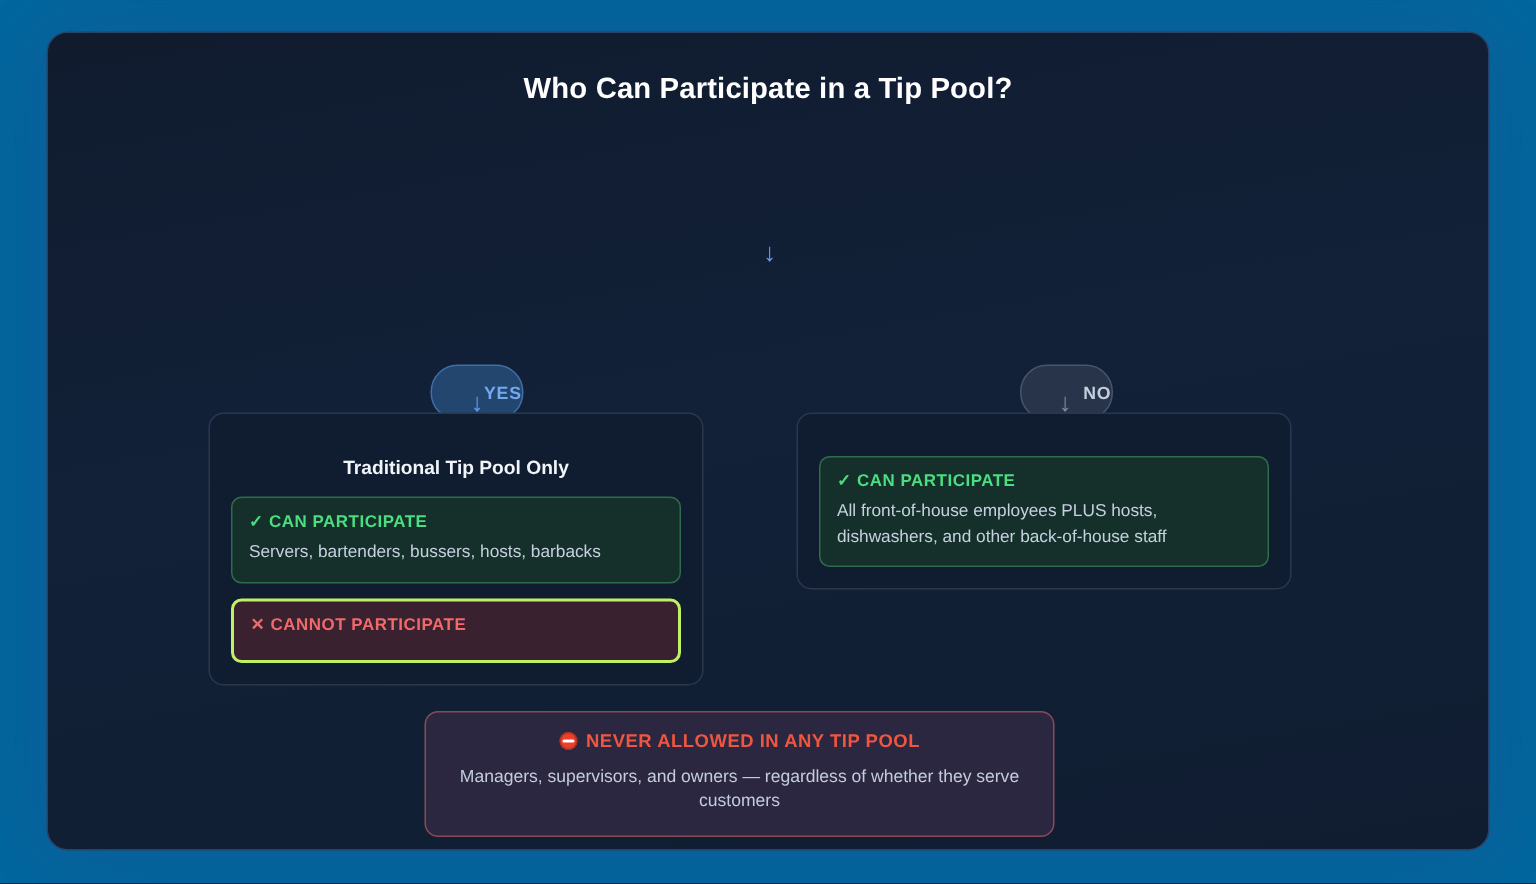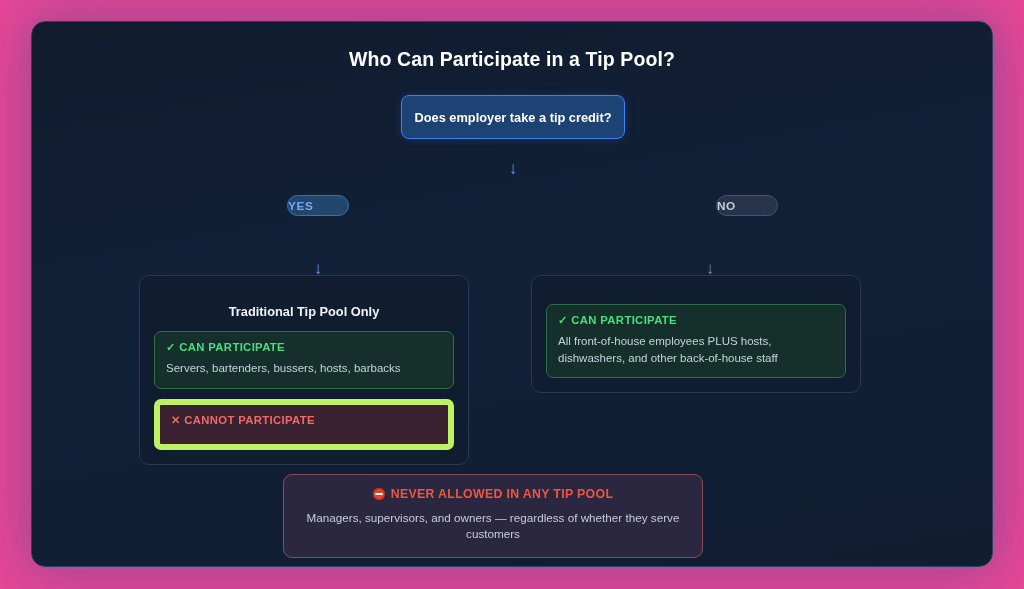"Who Can Participate in a" #stage { background: #ec4899 -> #0369a1 }
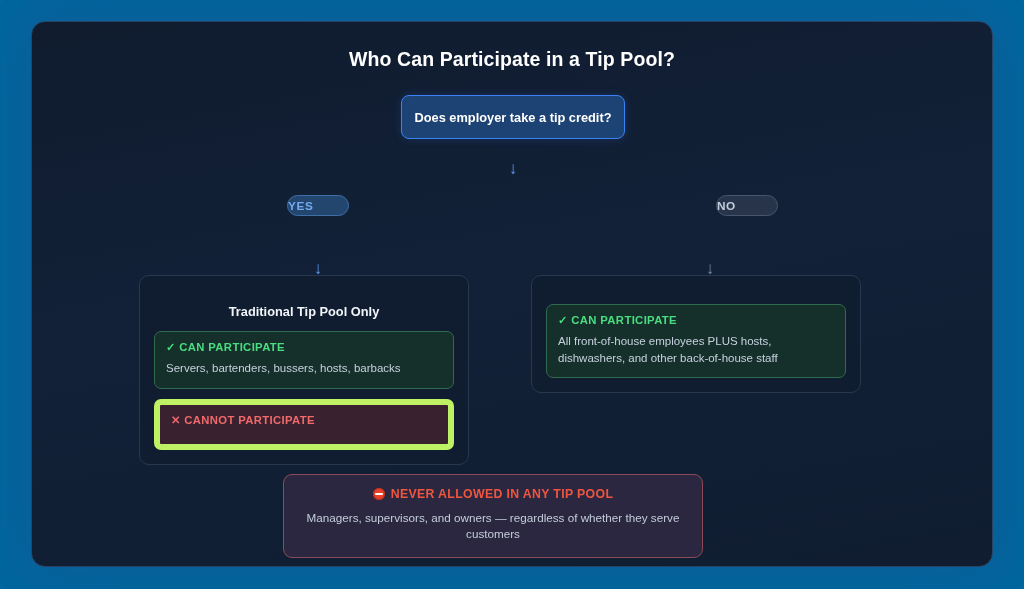"Does employer take a tip" div.decision-box { html: <div> <span>Does employer take a tip credit?</span> </div> -> none }
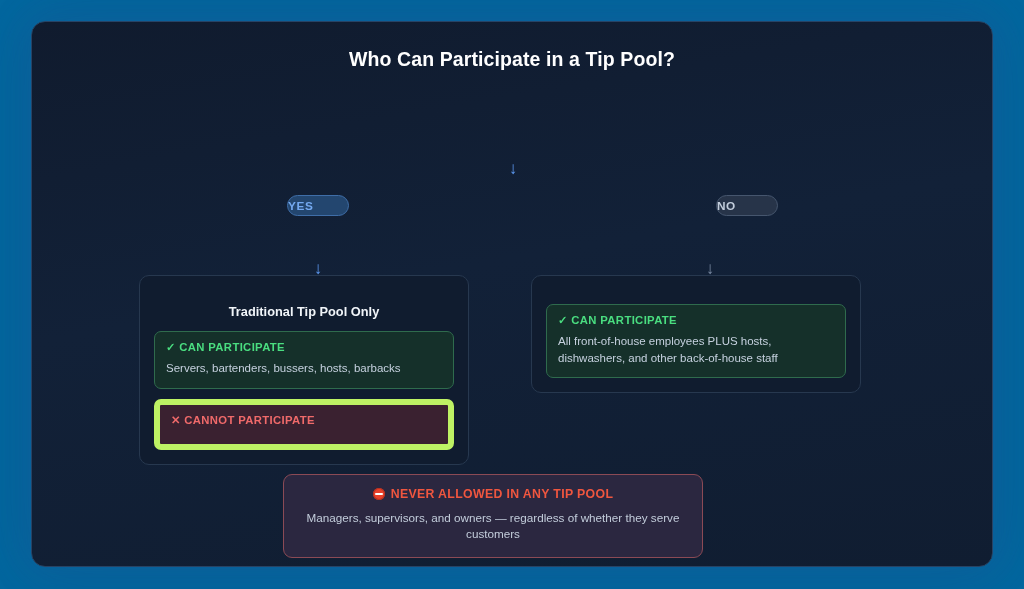"YES" .branch-badge { height: 21px -> 37px; justify-content: flex-start -> flex-end; margin-top: none -> 48px }
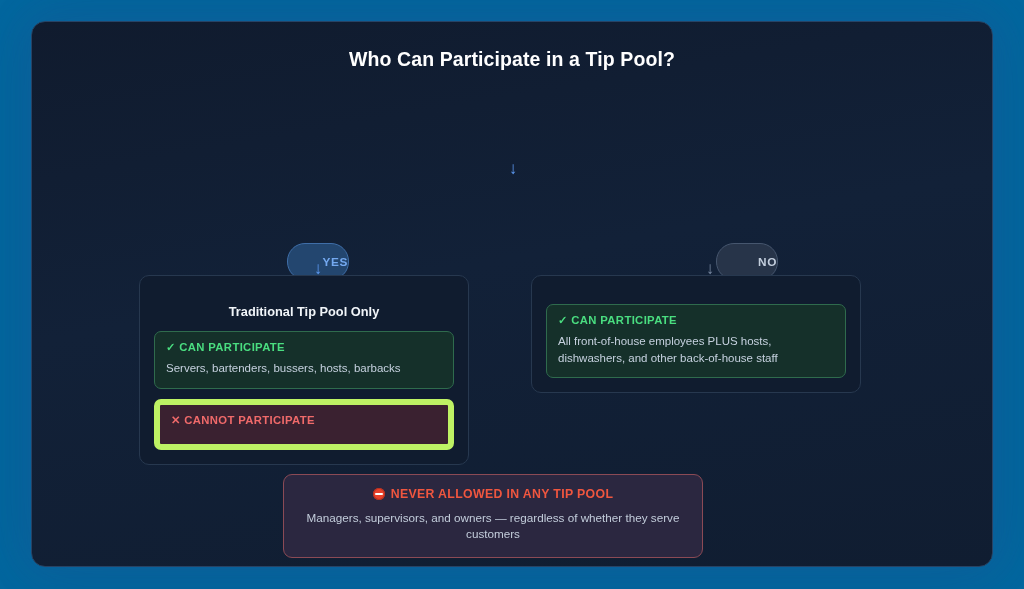"NO" .badge-no { left: 684px -> 648px }
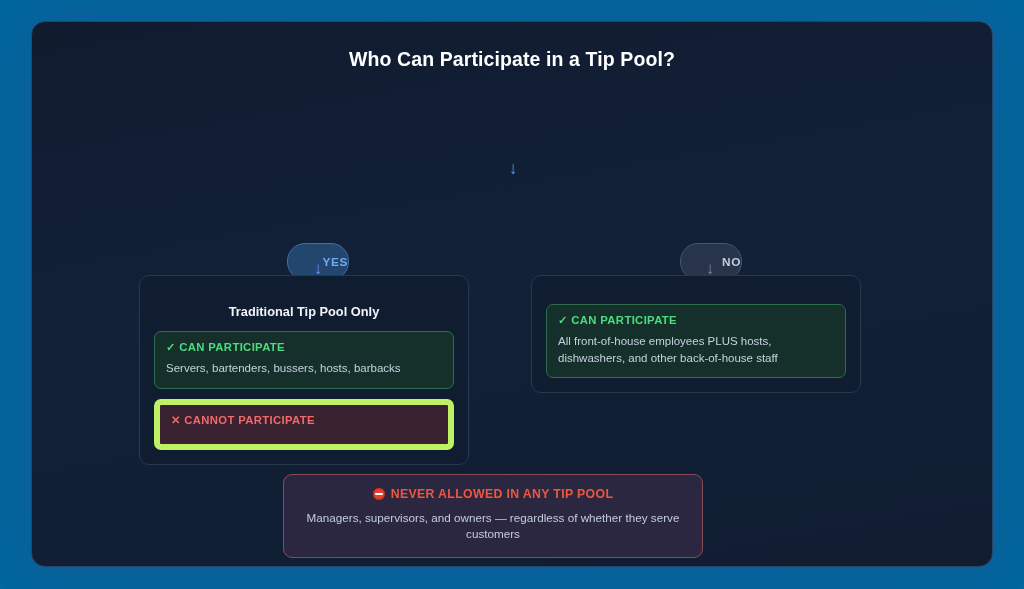"✕ CANNOT PARTICIPATE" .box-deny { border: 6px solid #bef264 -> 2px solid #bef264 }
